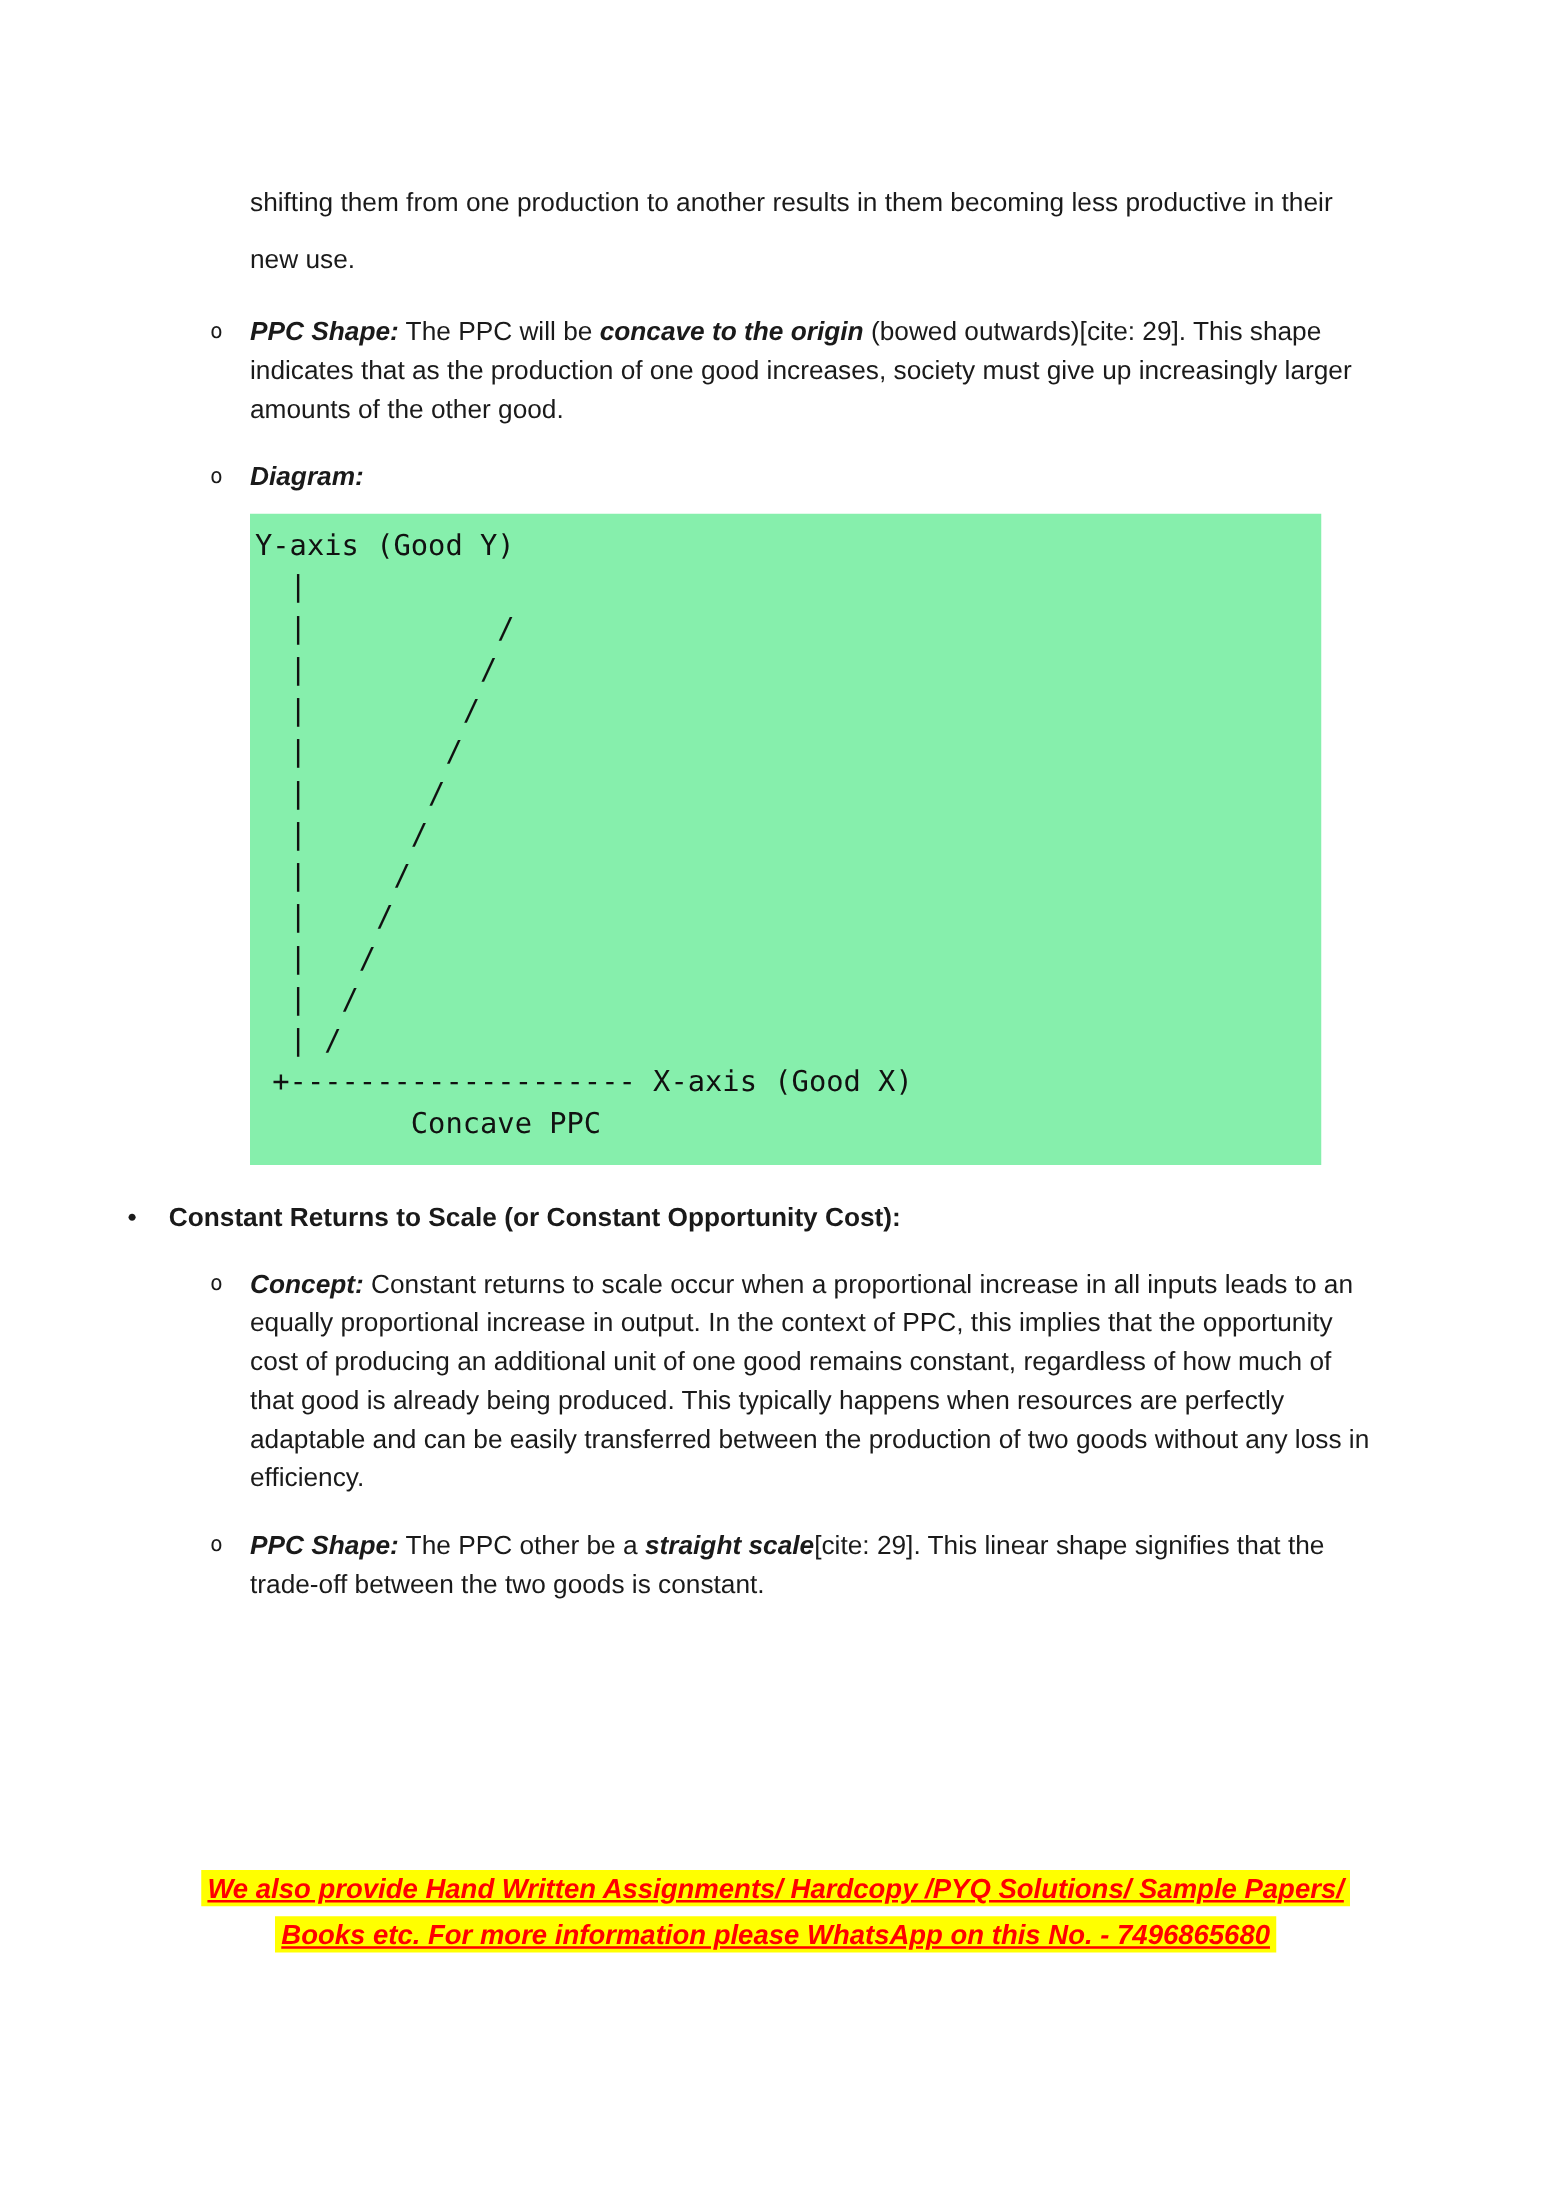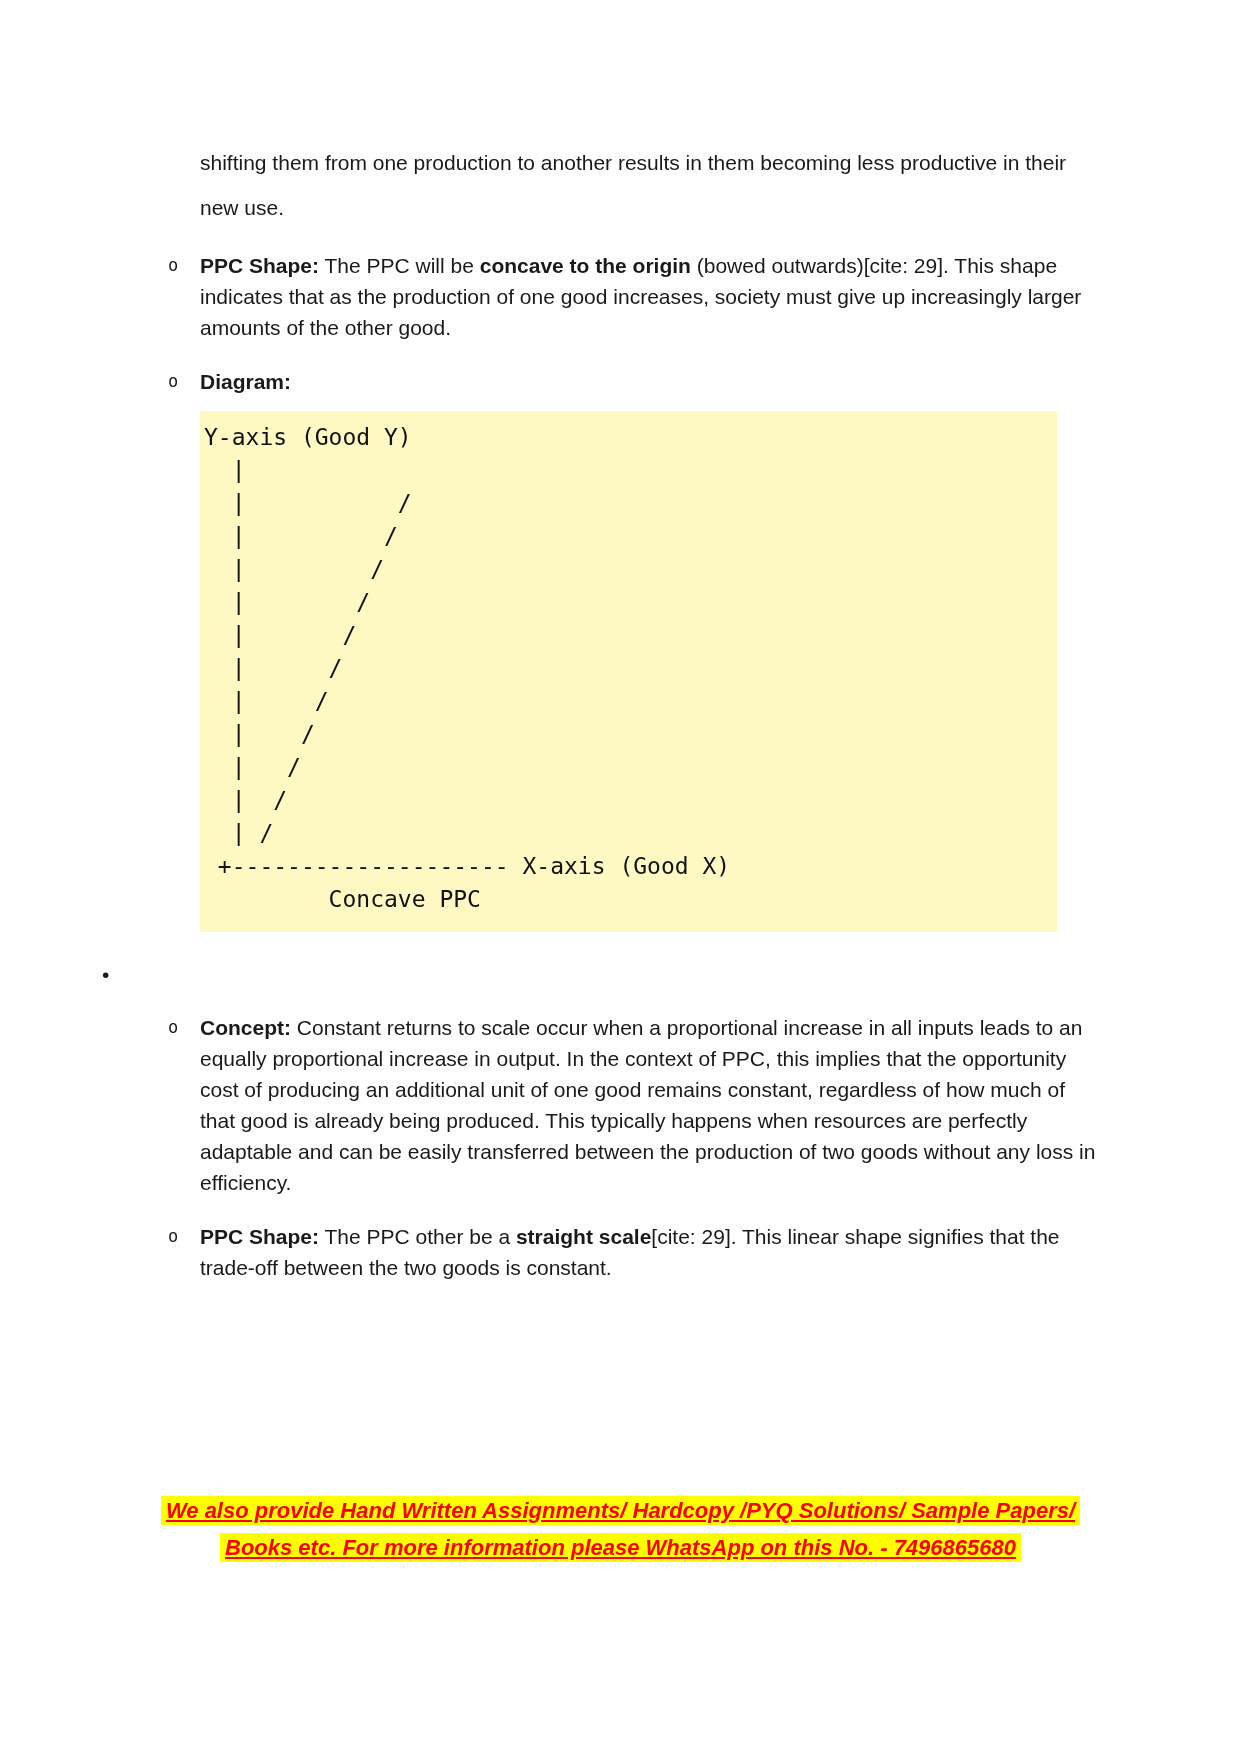"PPC Shape:" strong { font-style: none -> italic }
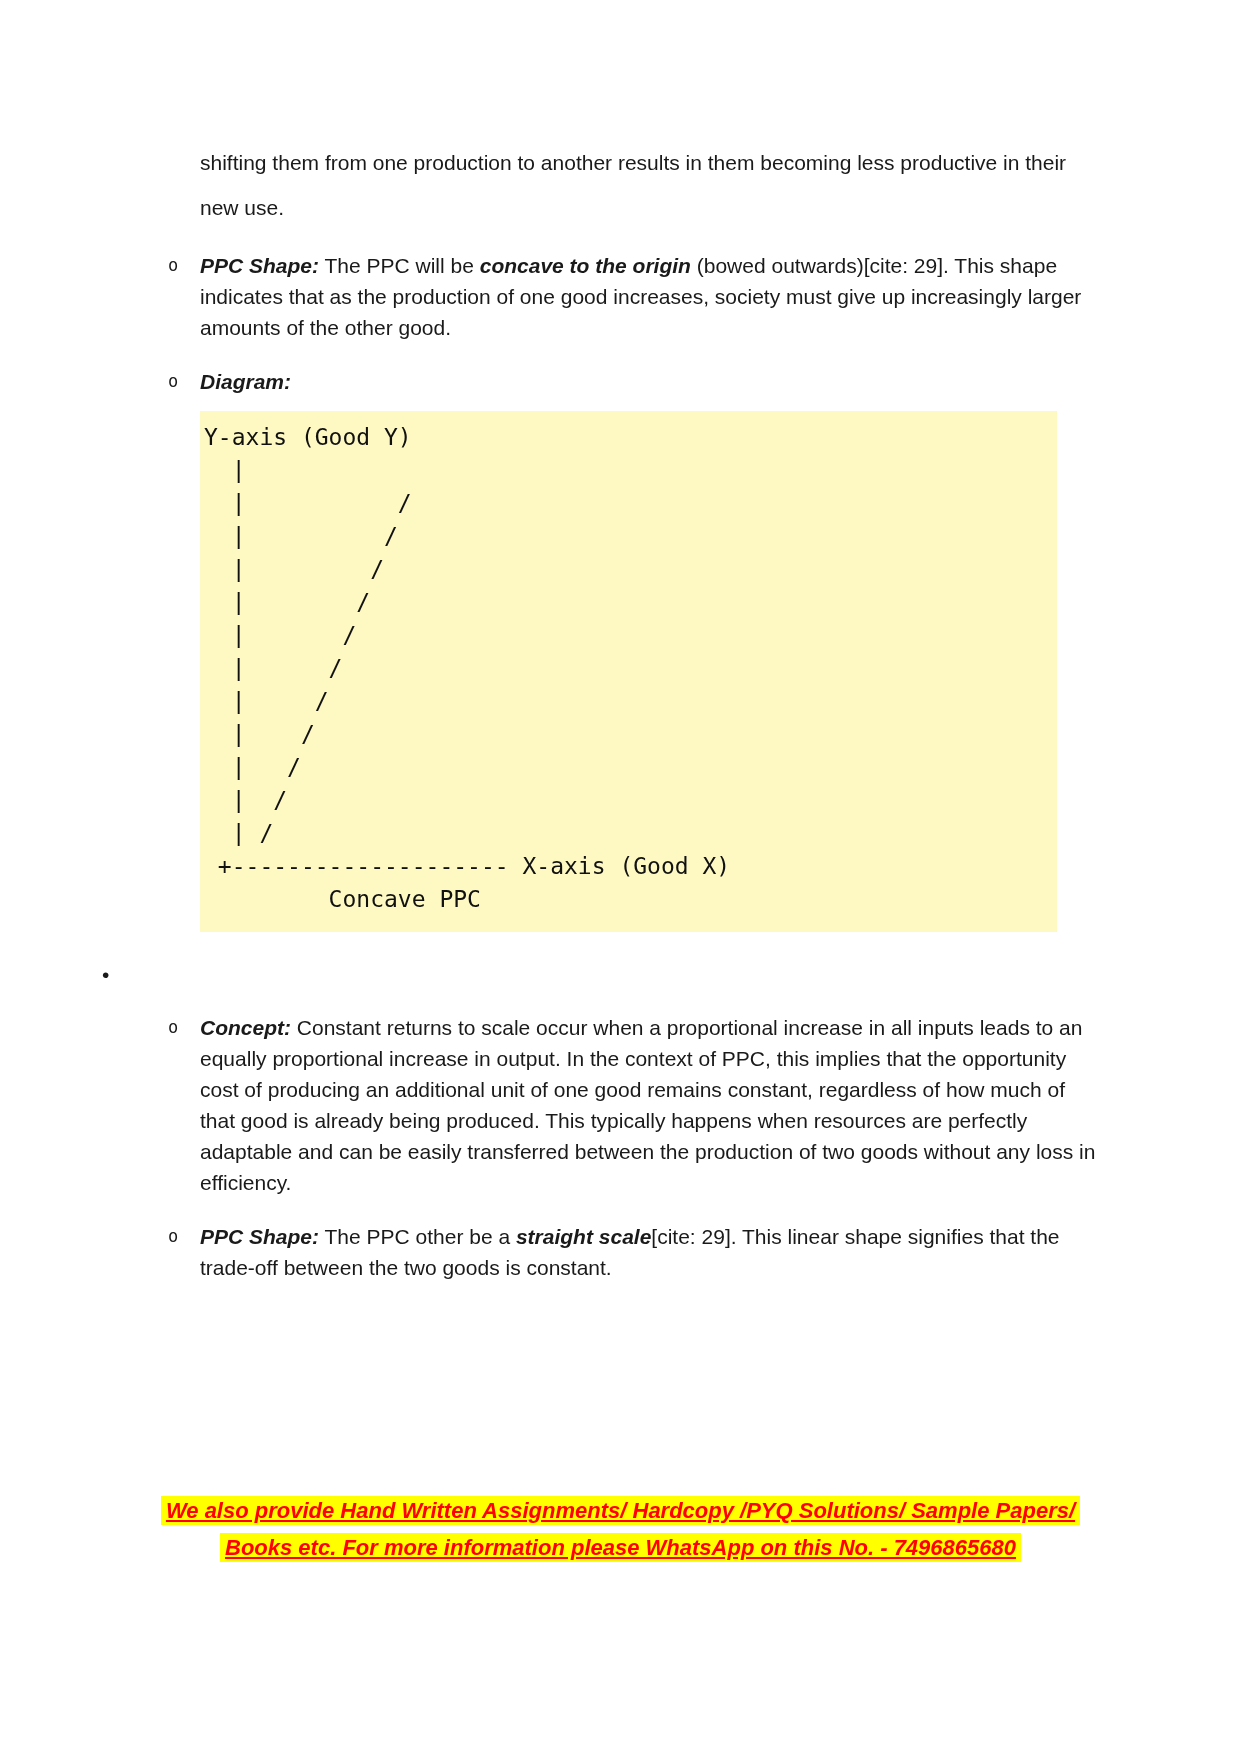"Y-axis (Good Y)" pre.ascii-box { background: #fef9c3 -> #86efac }
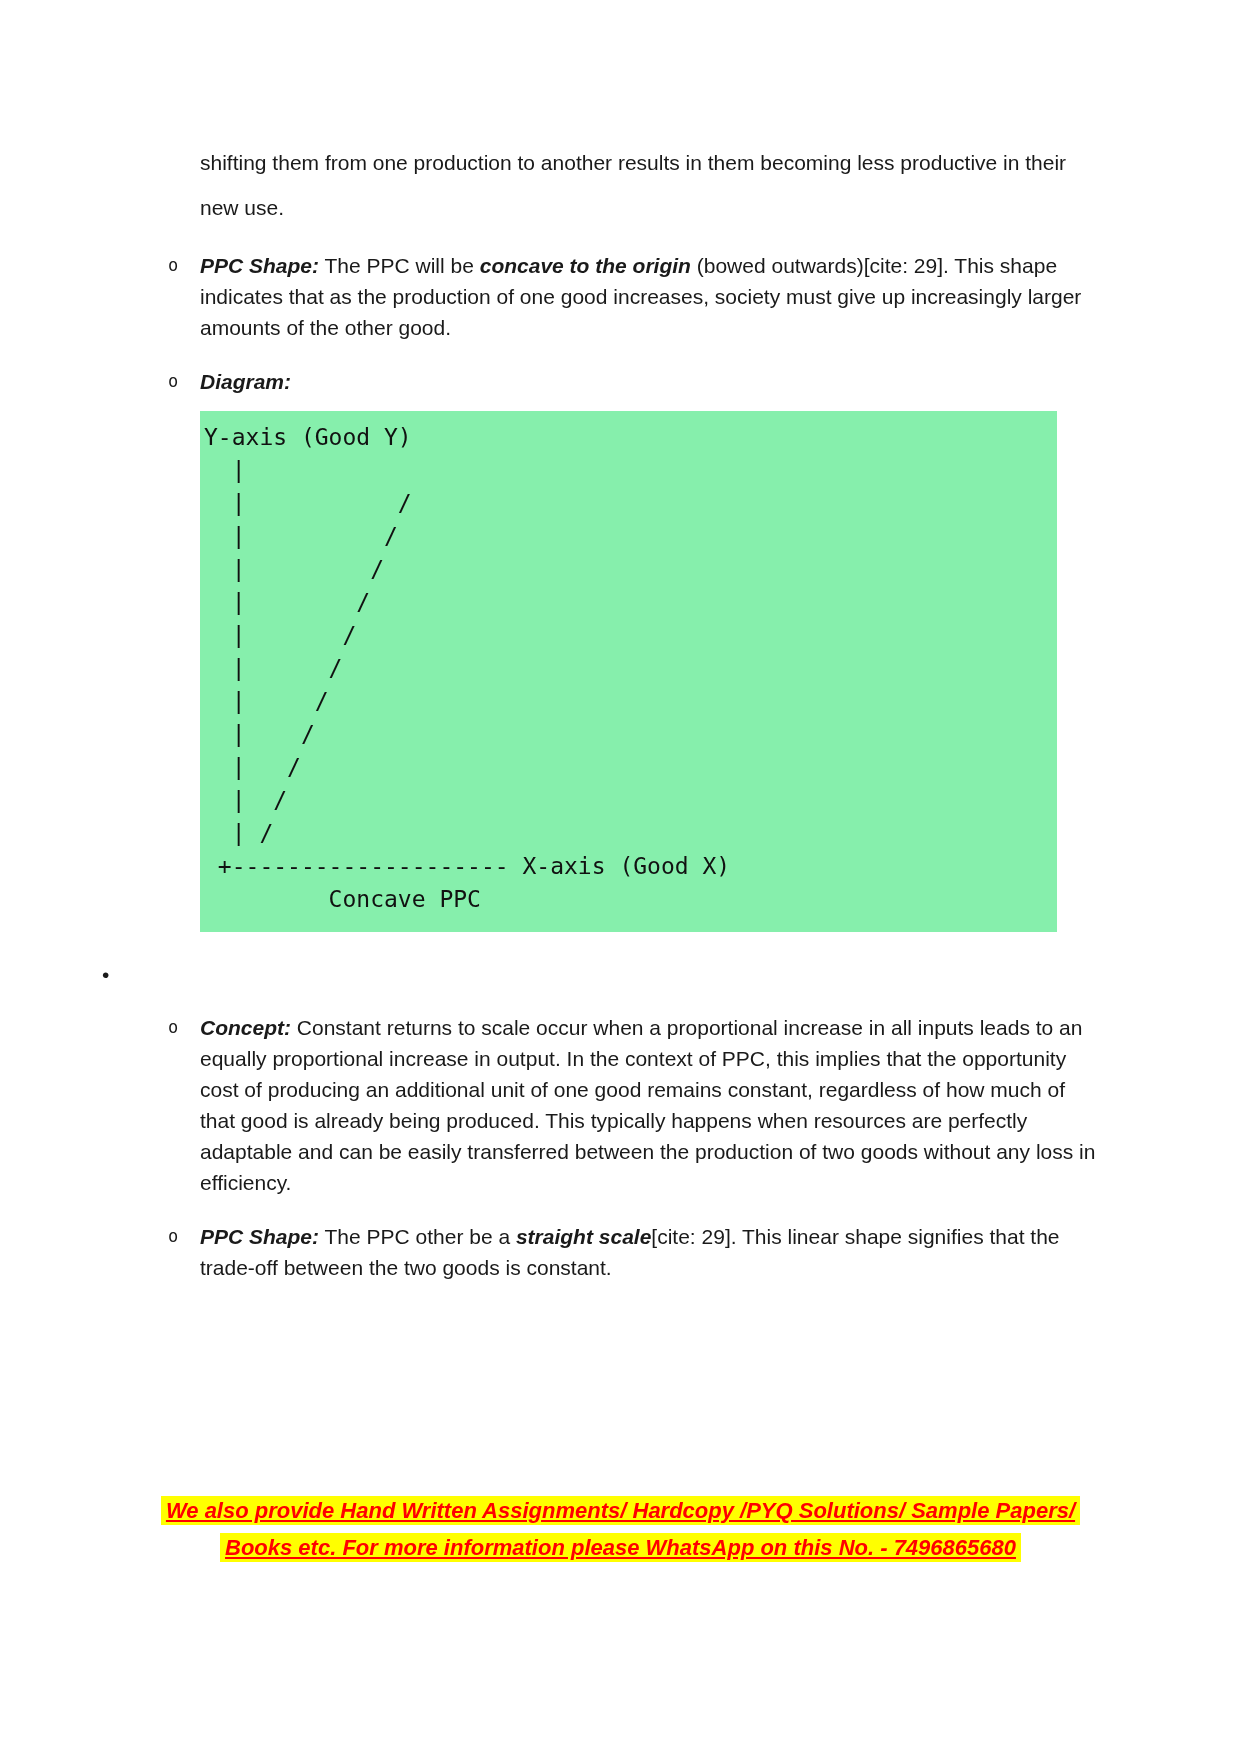"Constant Returns to Scale (or" div.content { html: none -> <div>Constant Returns to Scale (or Constant Opportunity Cost):</div> }
